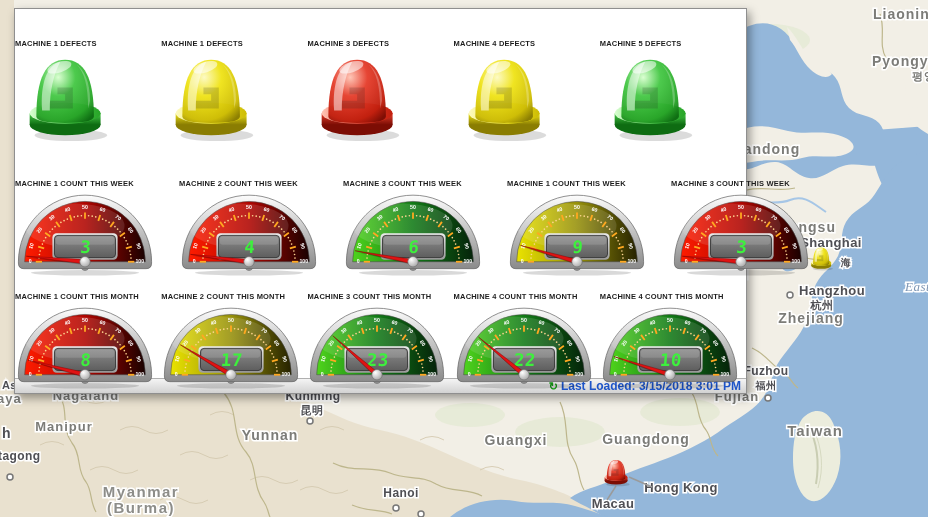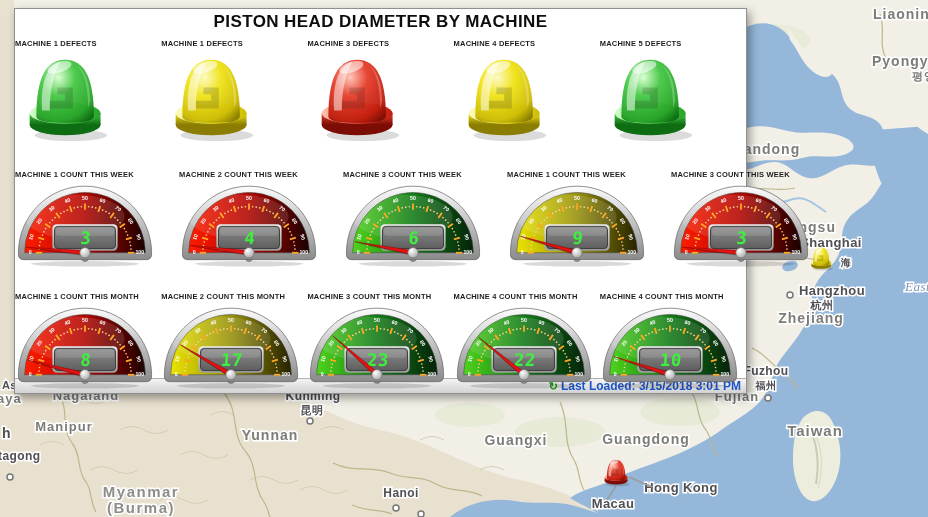"PISTON HEAD DIAMETER BY MACHINE" div.title { html: <div>PISTON HEAD DIAMETER BY MACHINE</div> -> none }
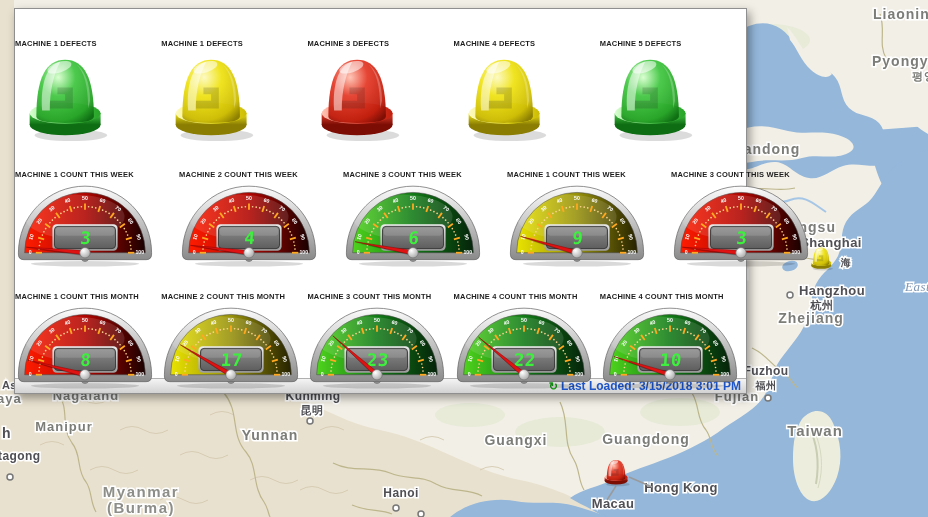"MACHINE 1 COUNT THIS WEEK" .row-week { top: 161px -> 170px }
